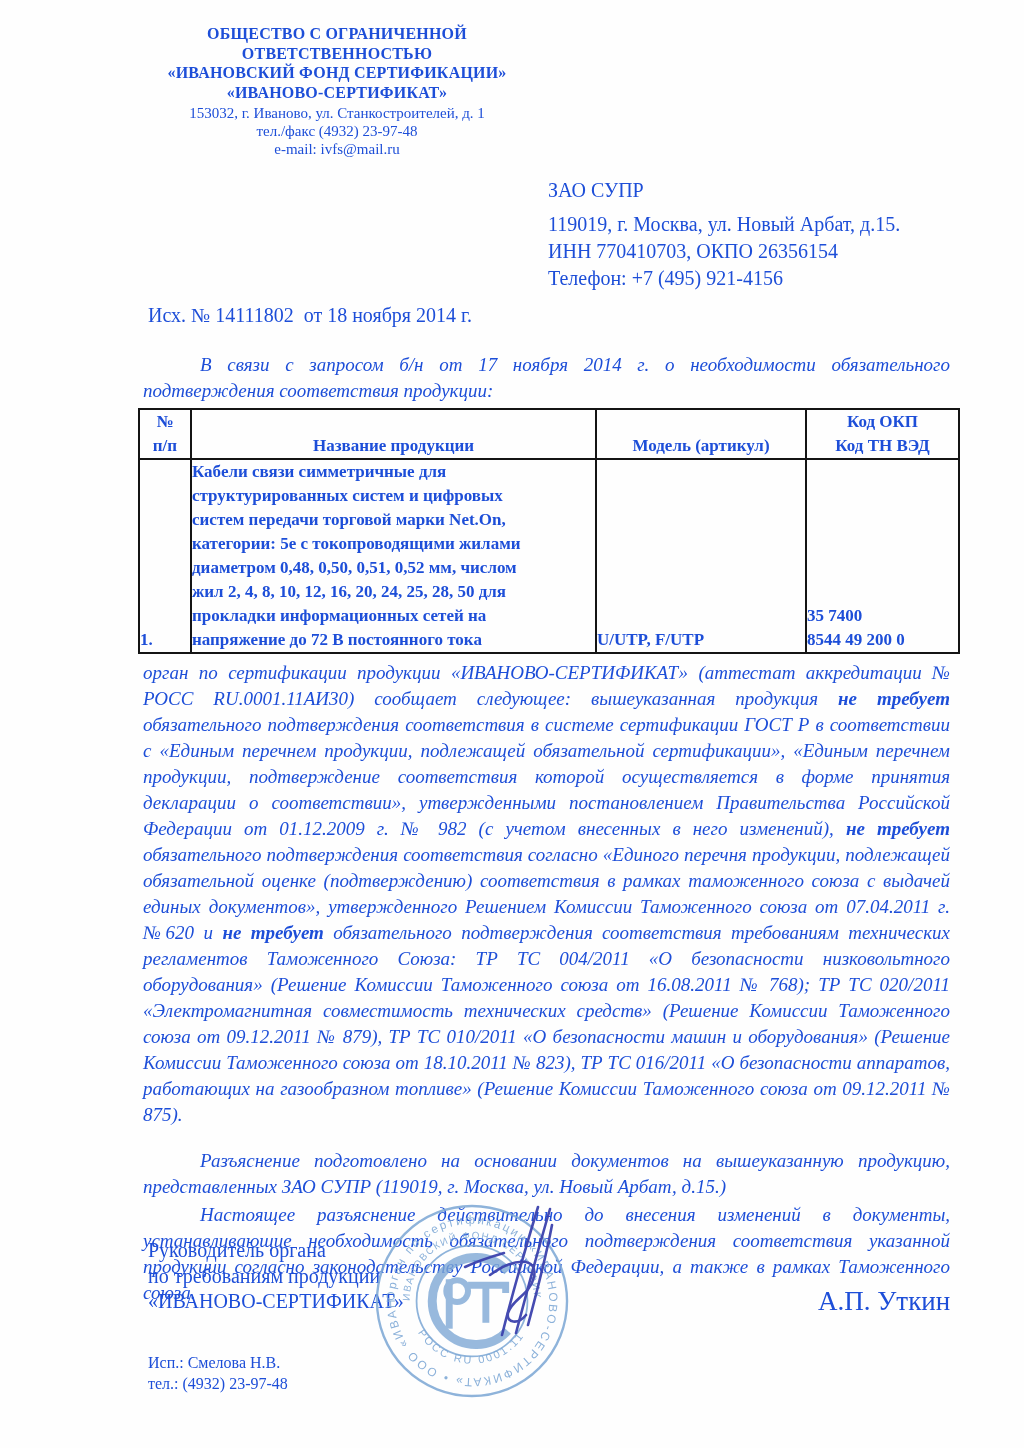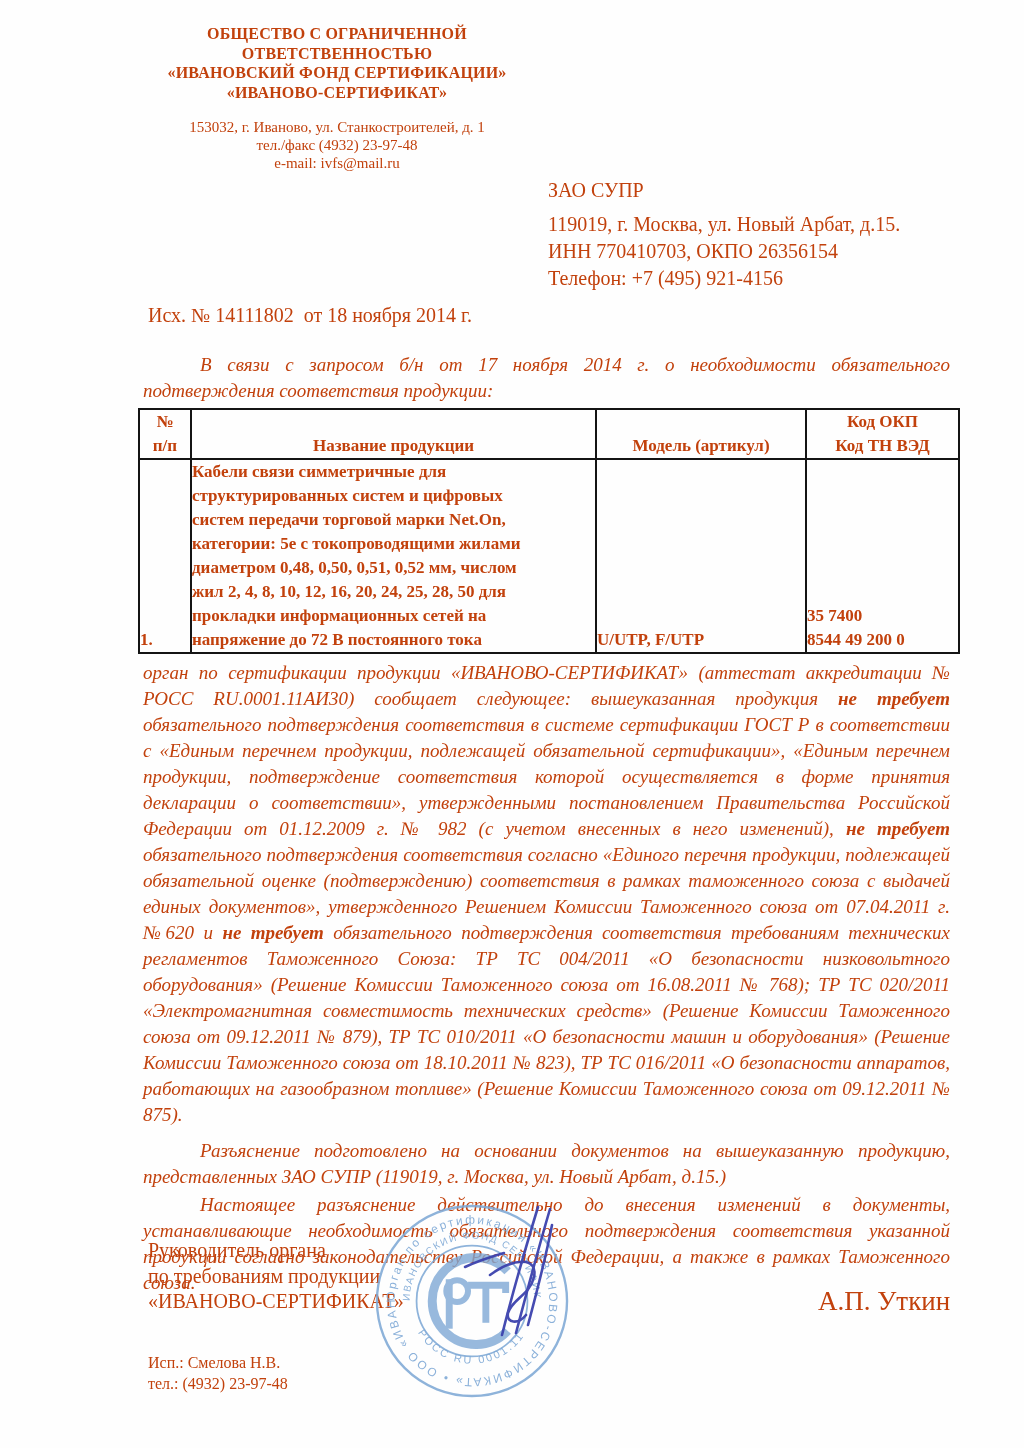"ОБЩЕСТВО С ОГРАНИЧЕННОЙ" .page { color: #c2410c -> #1d4ed8 }
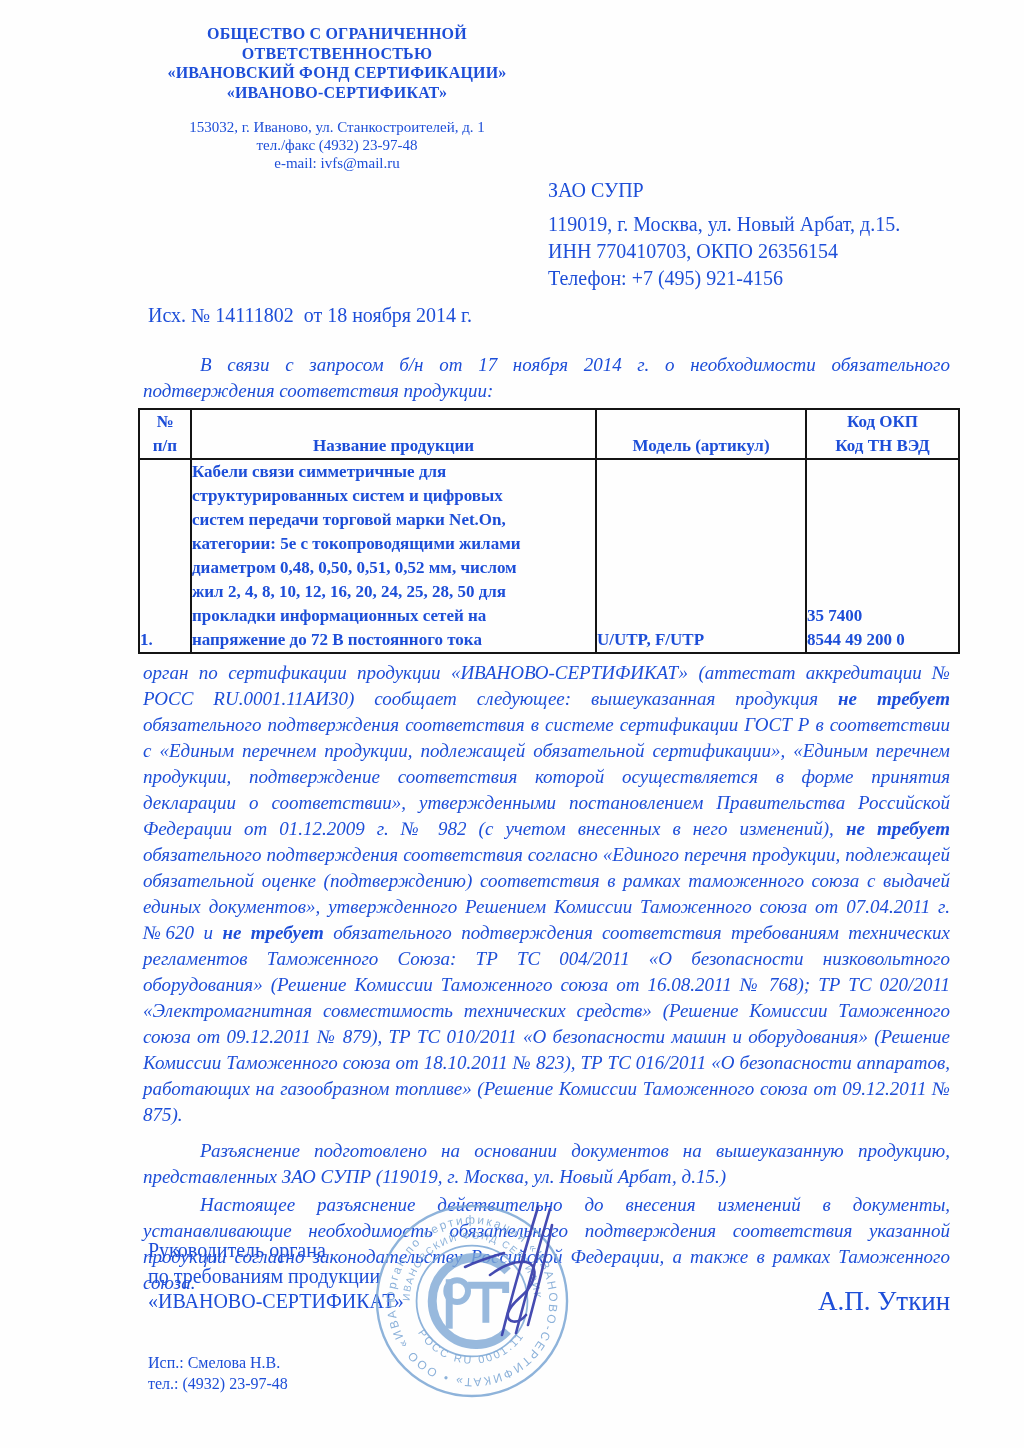"153032, г. Иваново, ул." .letterhead .addr { margin-top: 16px -> 2px }
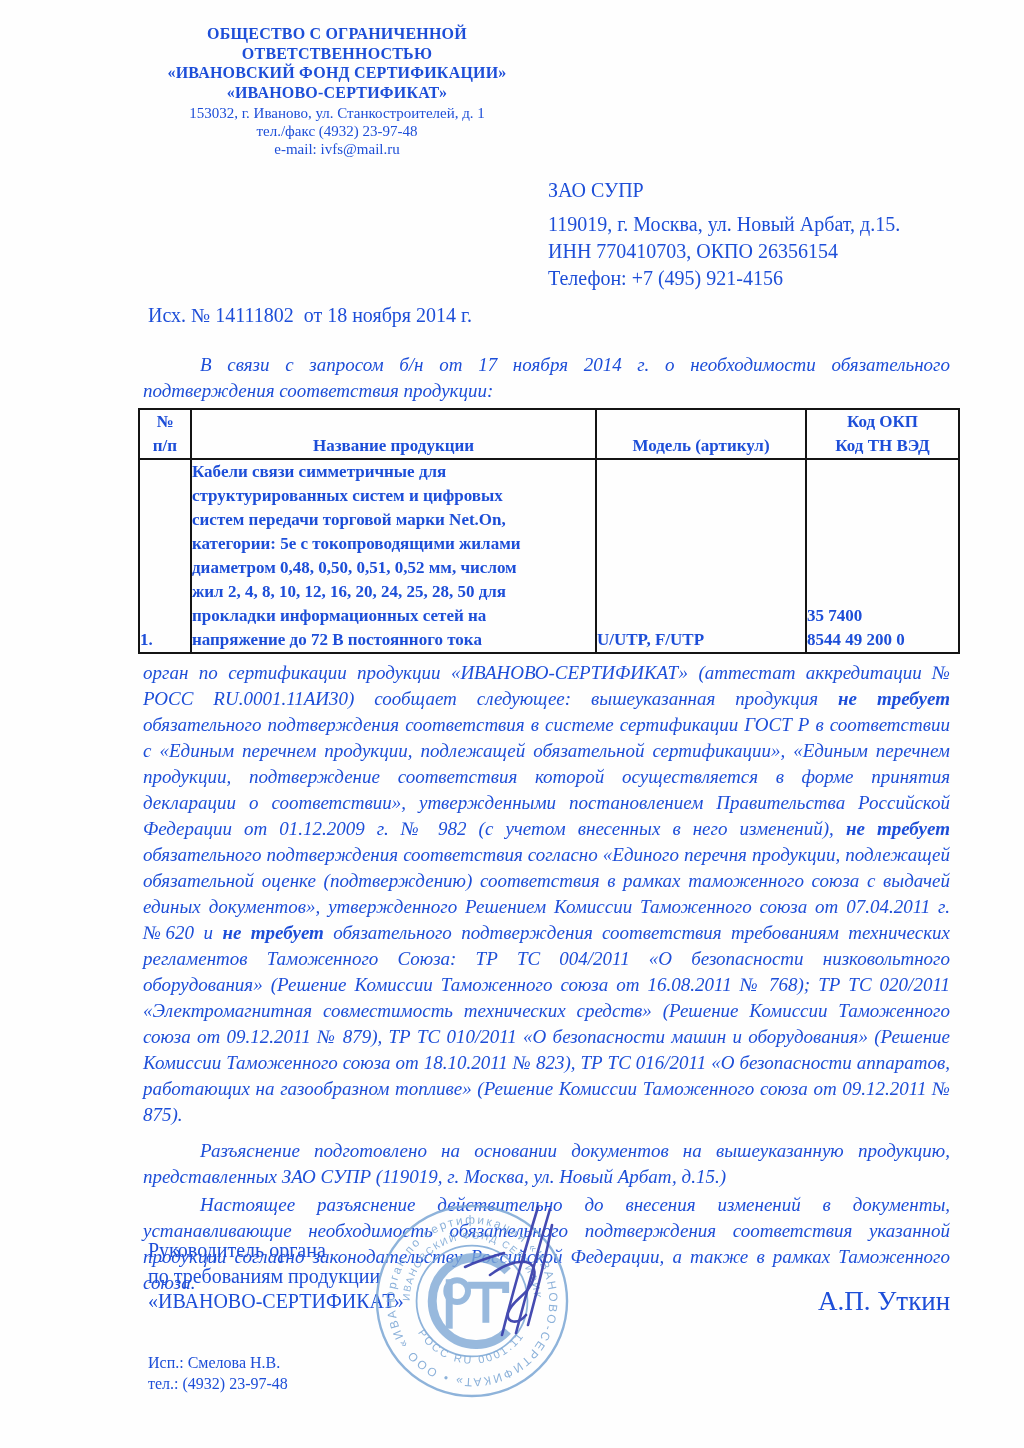"Разъяснение подготовлено на основании" p.para { margin-top: 10px -> 20px }
